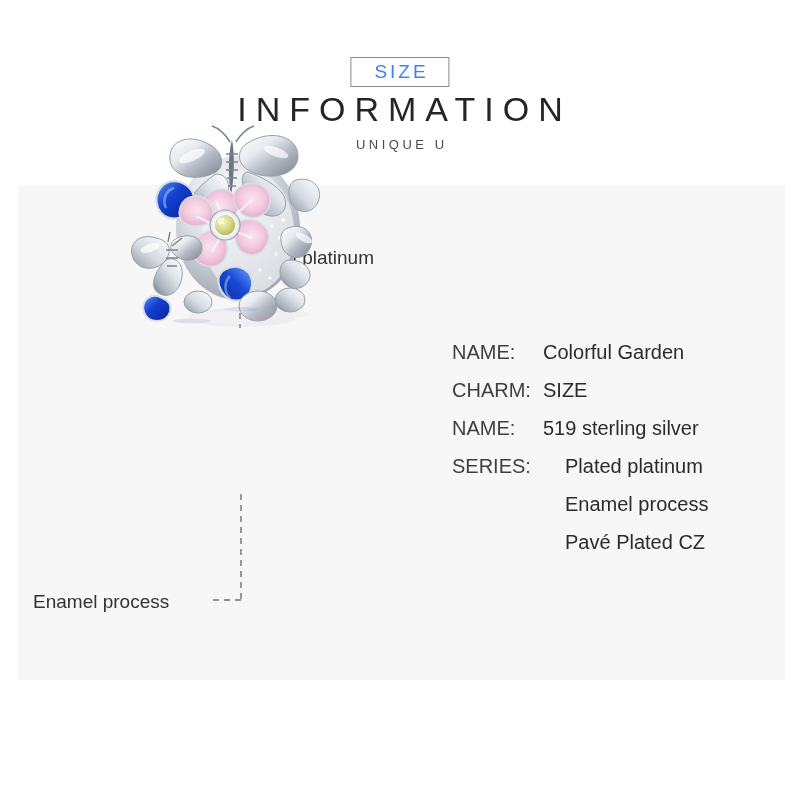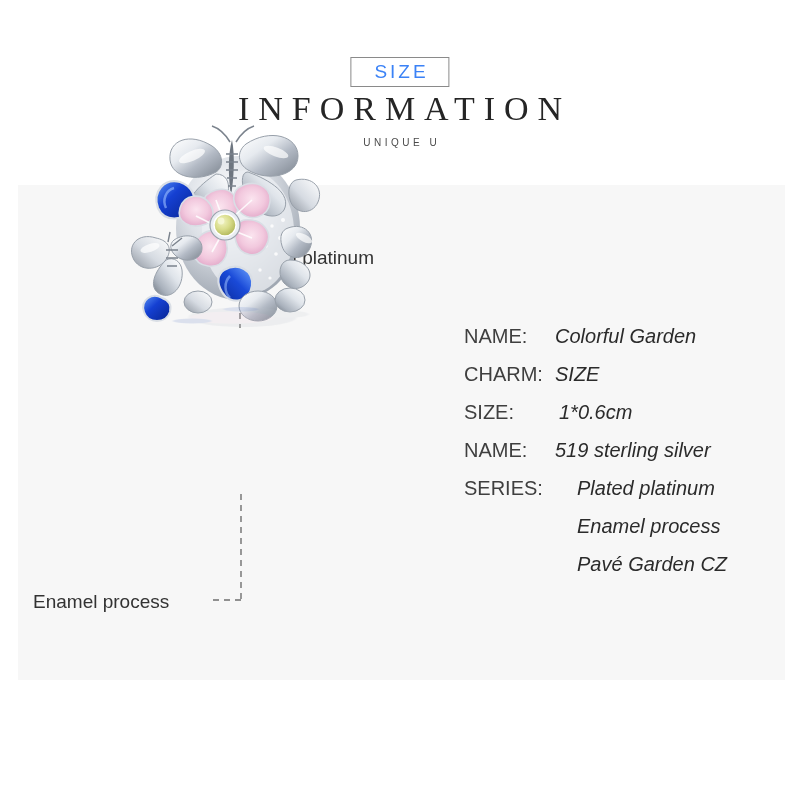"INFORMATION" .title-main { font-family: Liberation Serif, serif -> none }
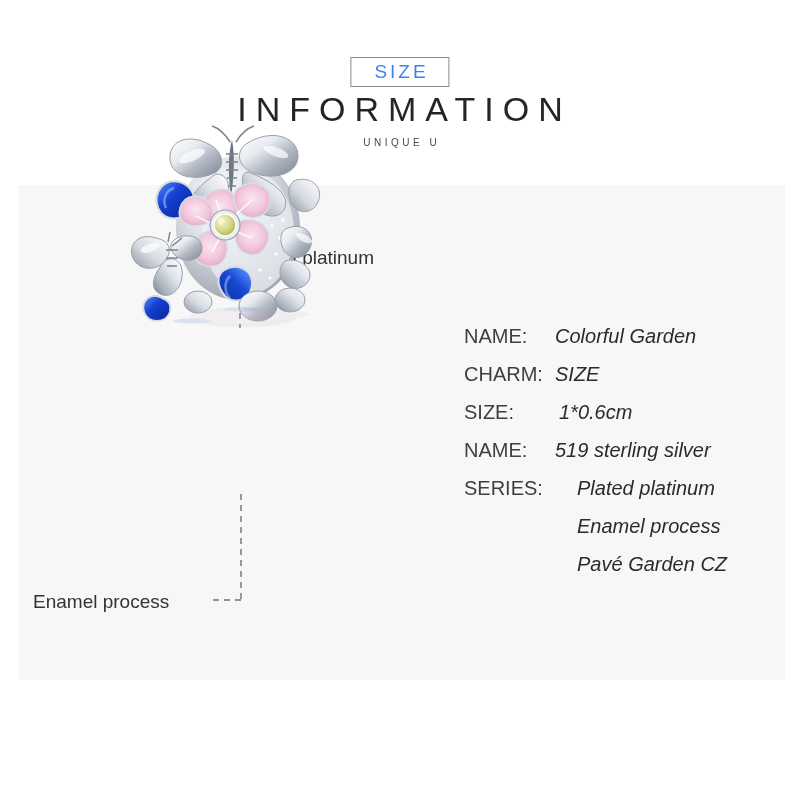"UNIQUE U" .title-sub { font-size: 10px -> 13px }
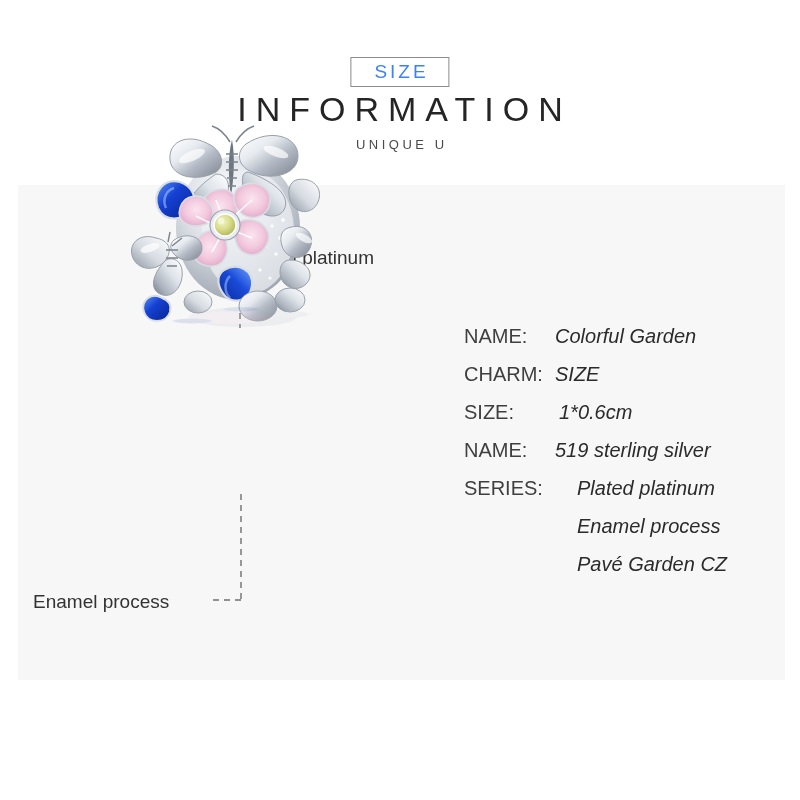"NAME:" .specs { margin-left: 12px -> none; top: 324px -> 340px }
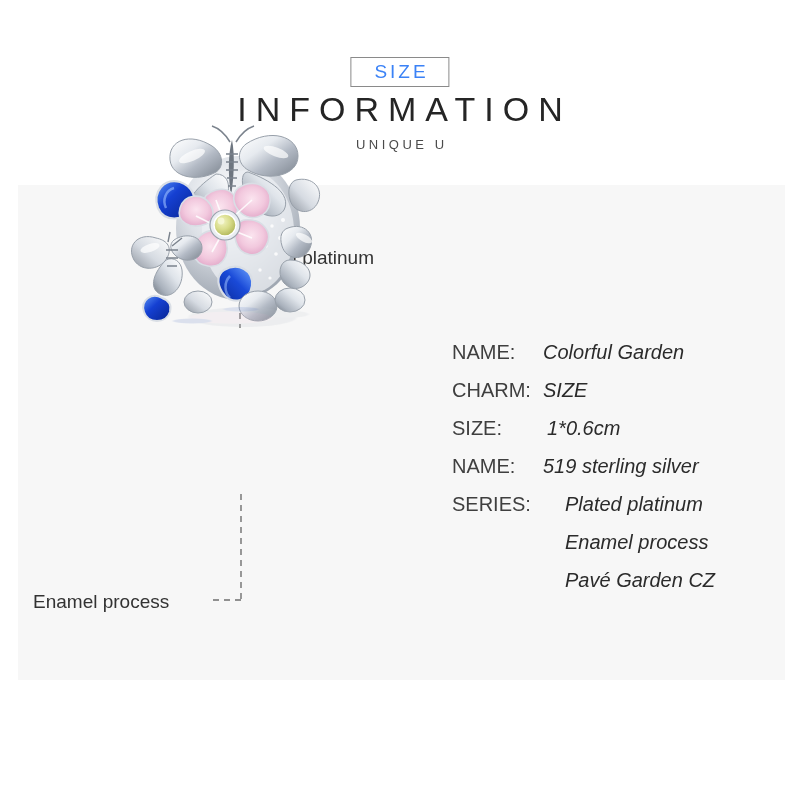"Colorful Garden" .spec-value { font-style: italic -> none }
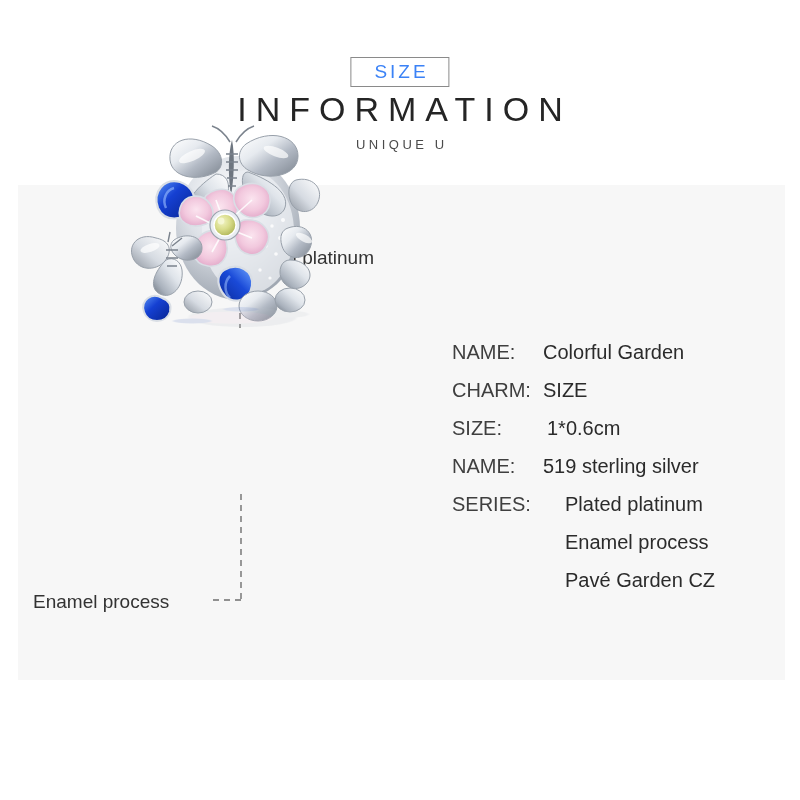"SIZE:" div.spec-row { html: <div> <span>SIZE:</span> <span>1*0.6cm</span> </div> -> none }
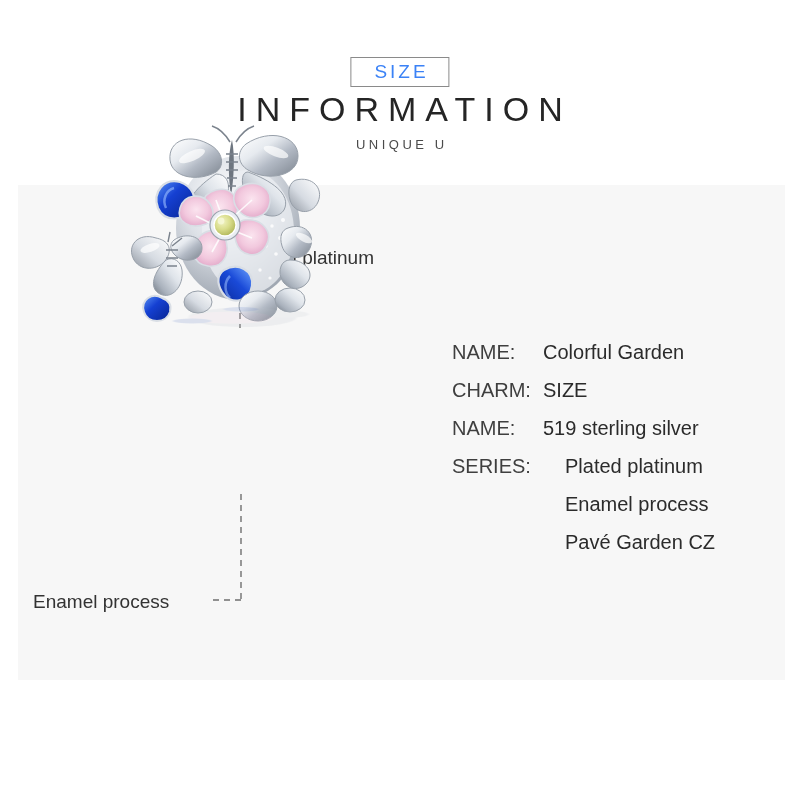"Pavé Garden CZ" span.spec-value { text: Garden -> Plated }
